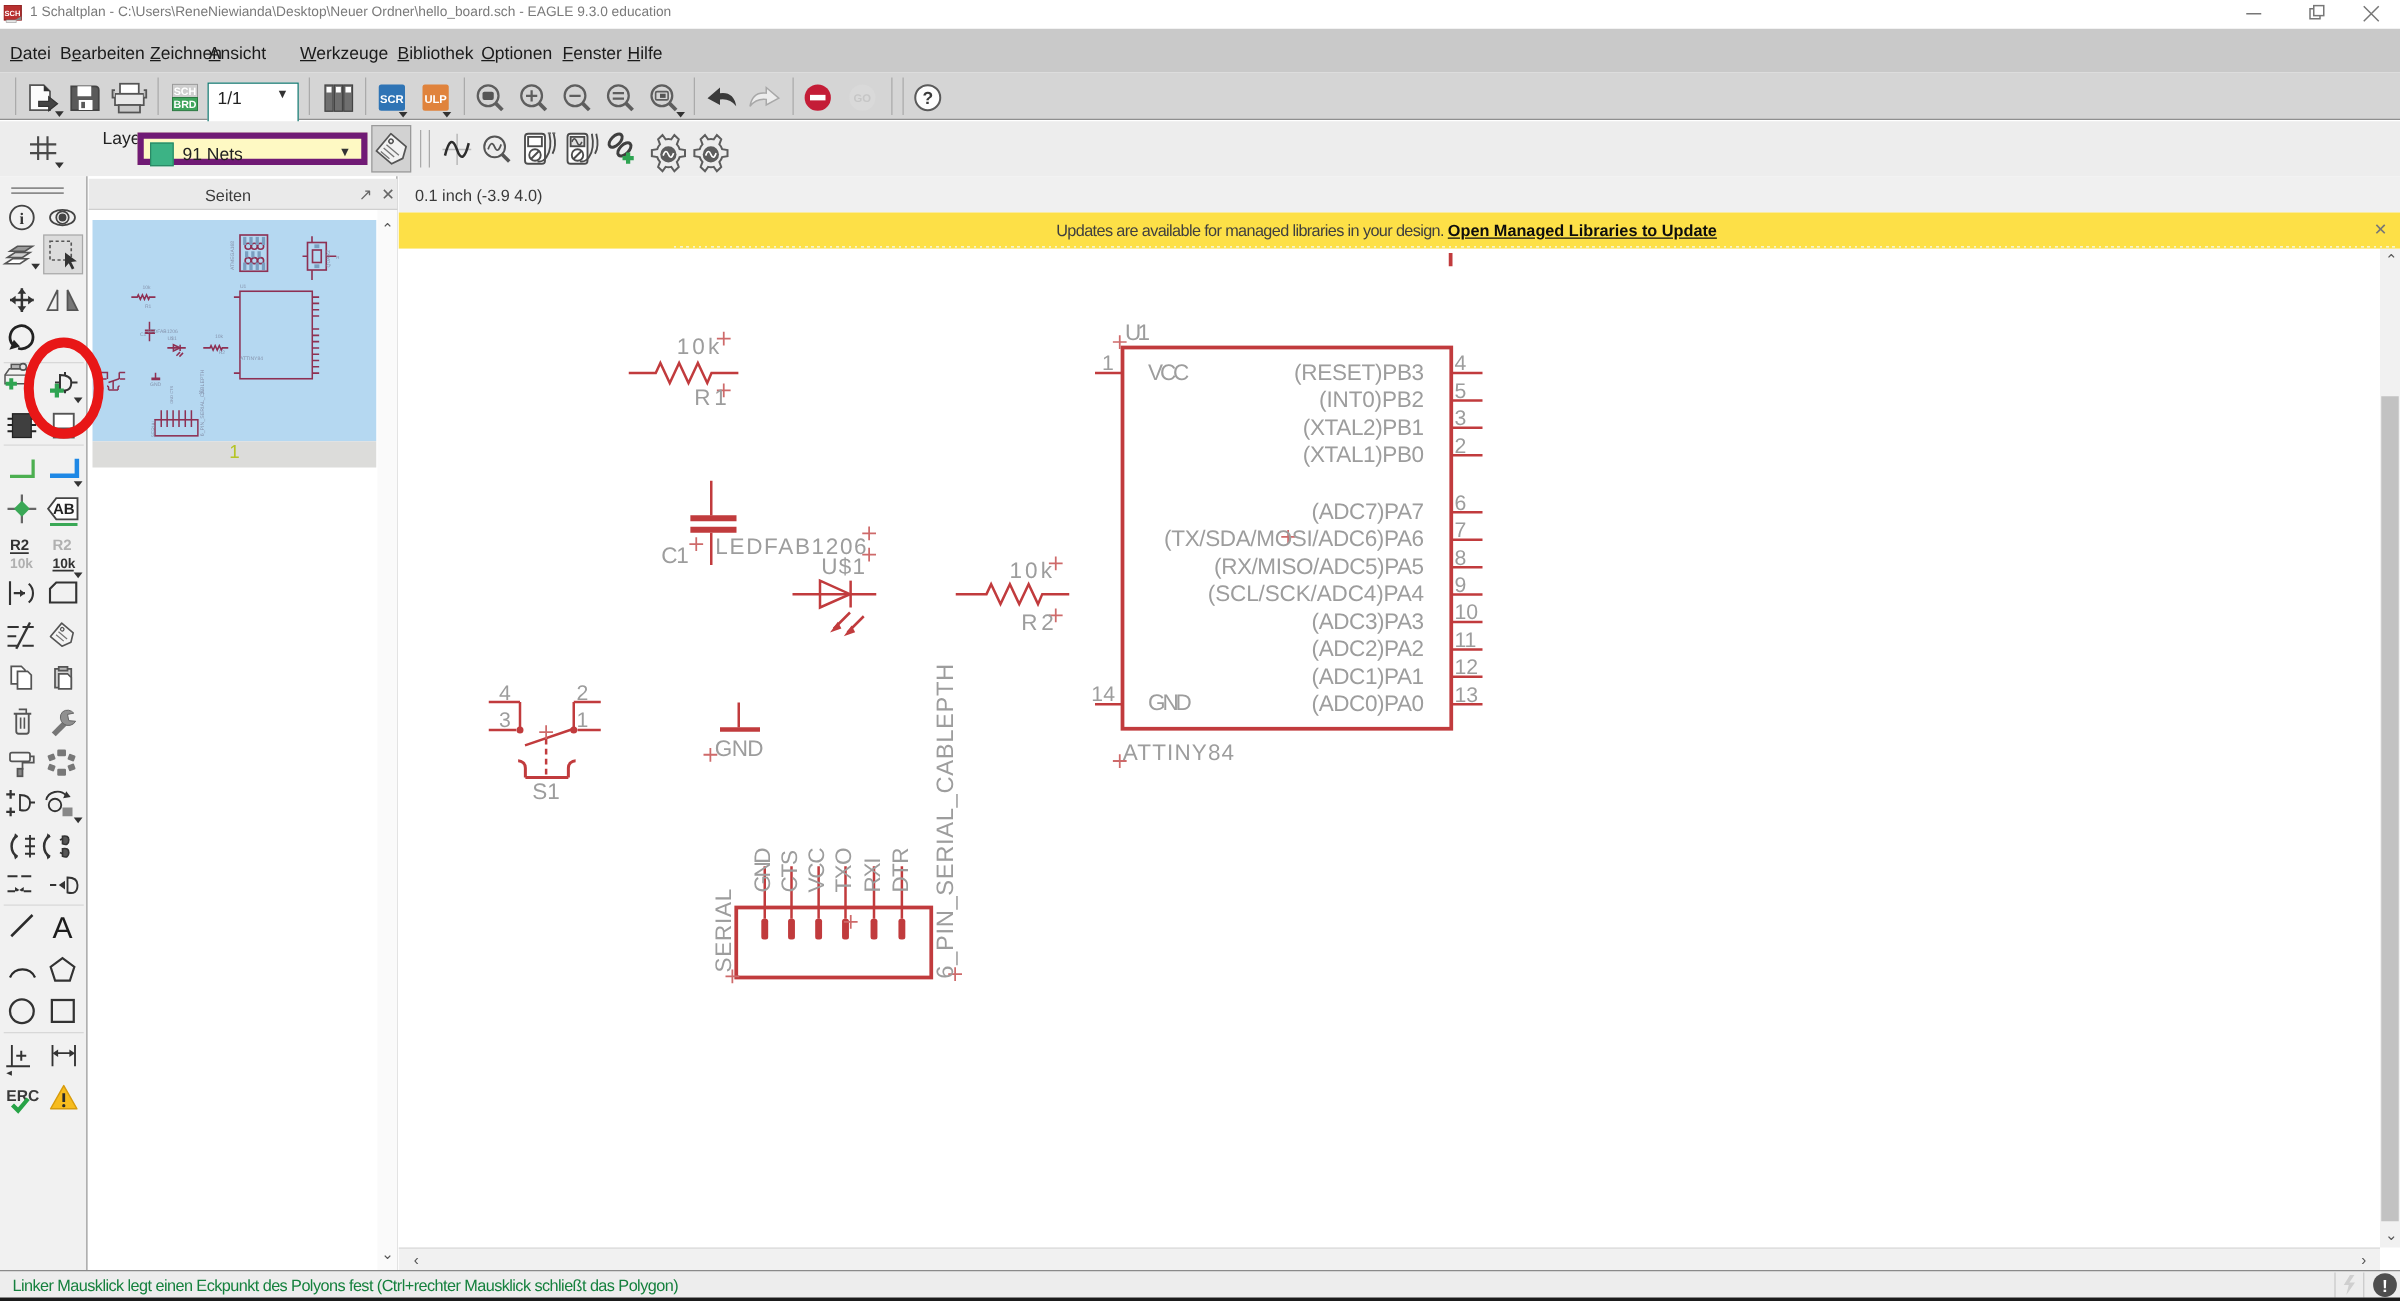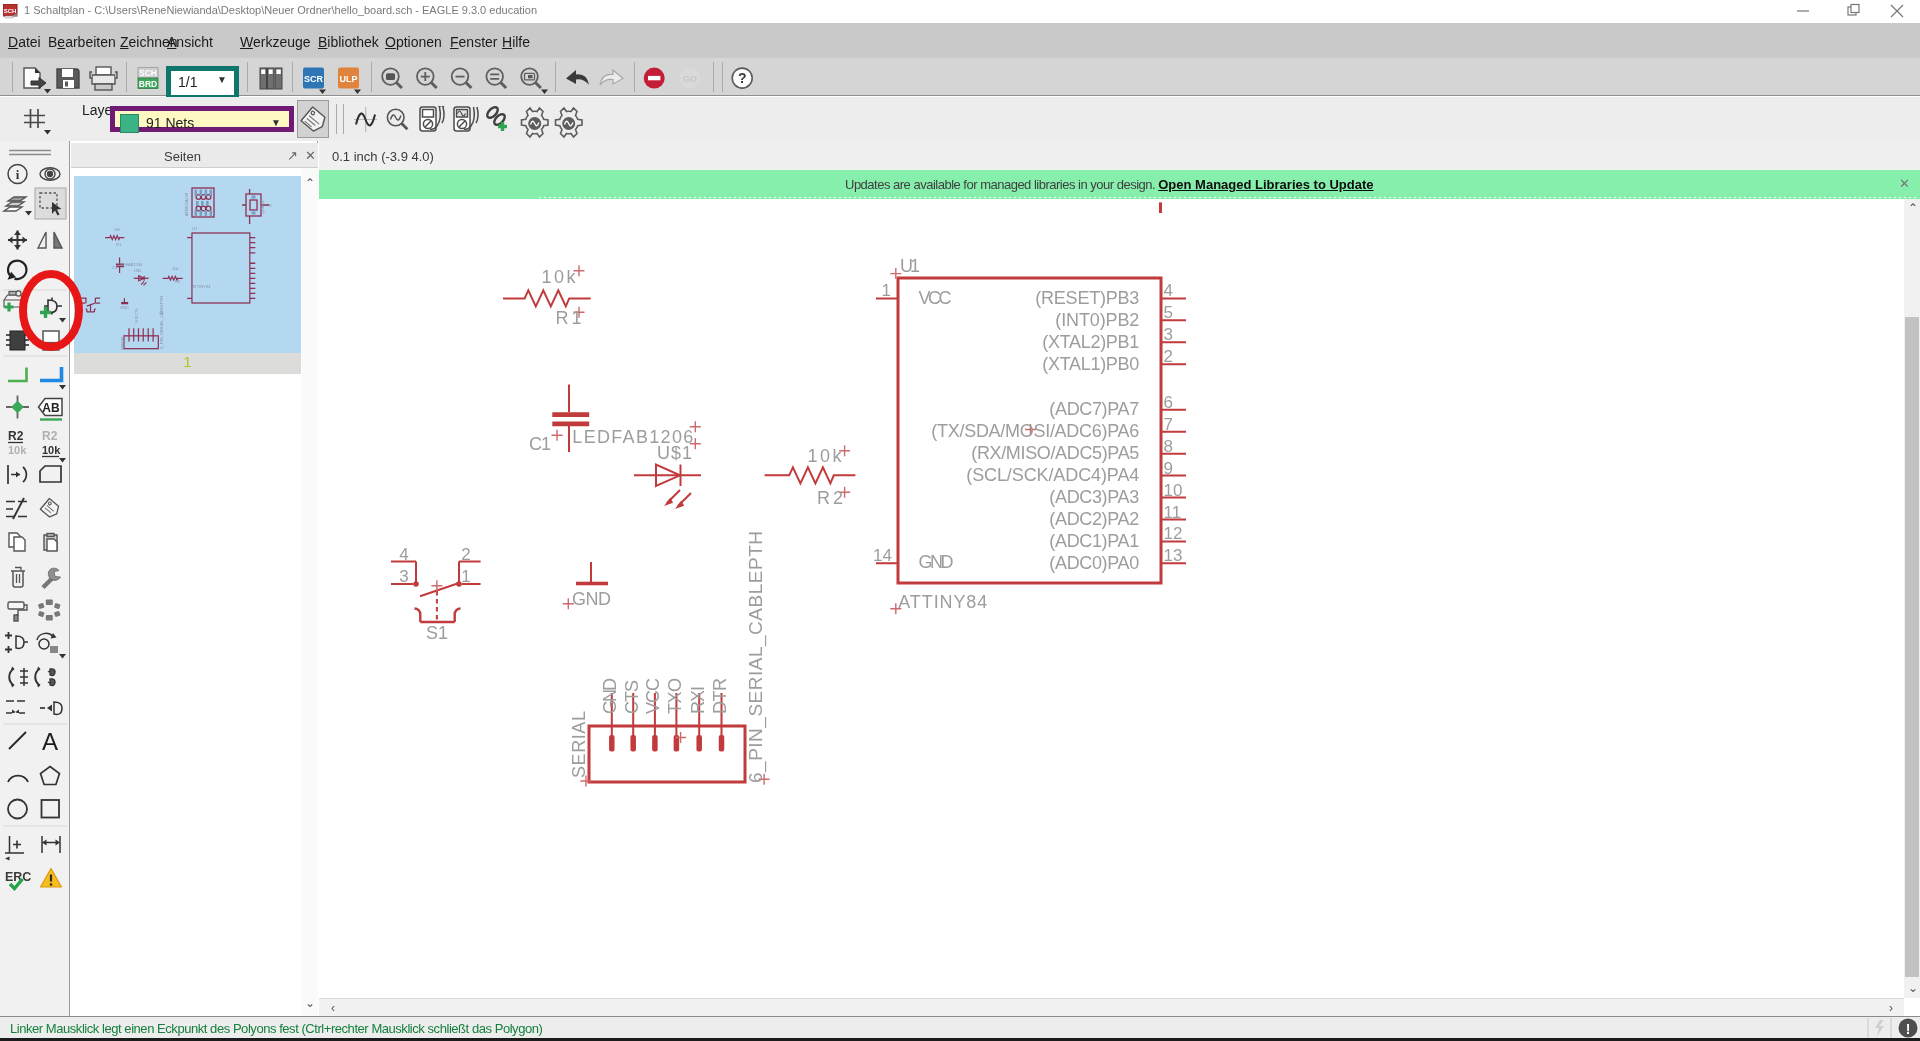"1/1" #pagesel { border: 5px solid #0f766e -> 1px solid #0f766e }
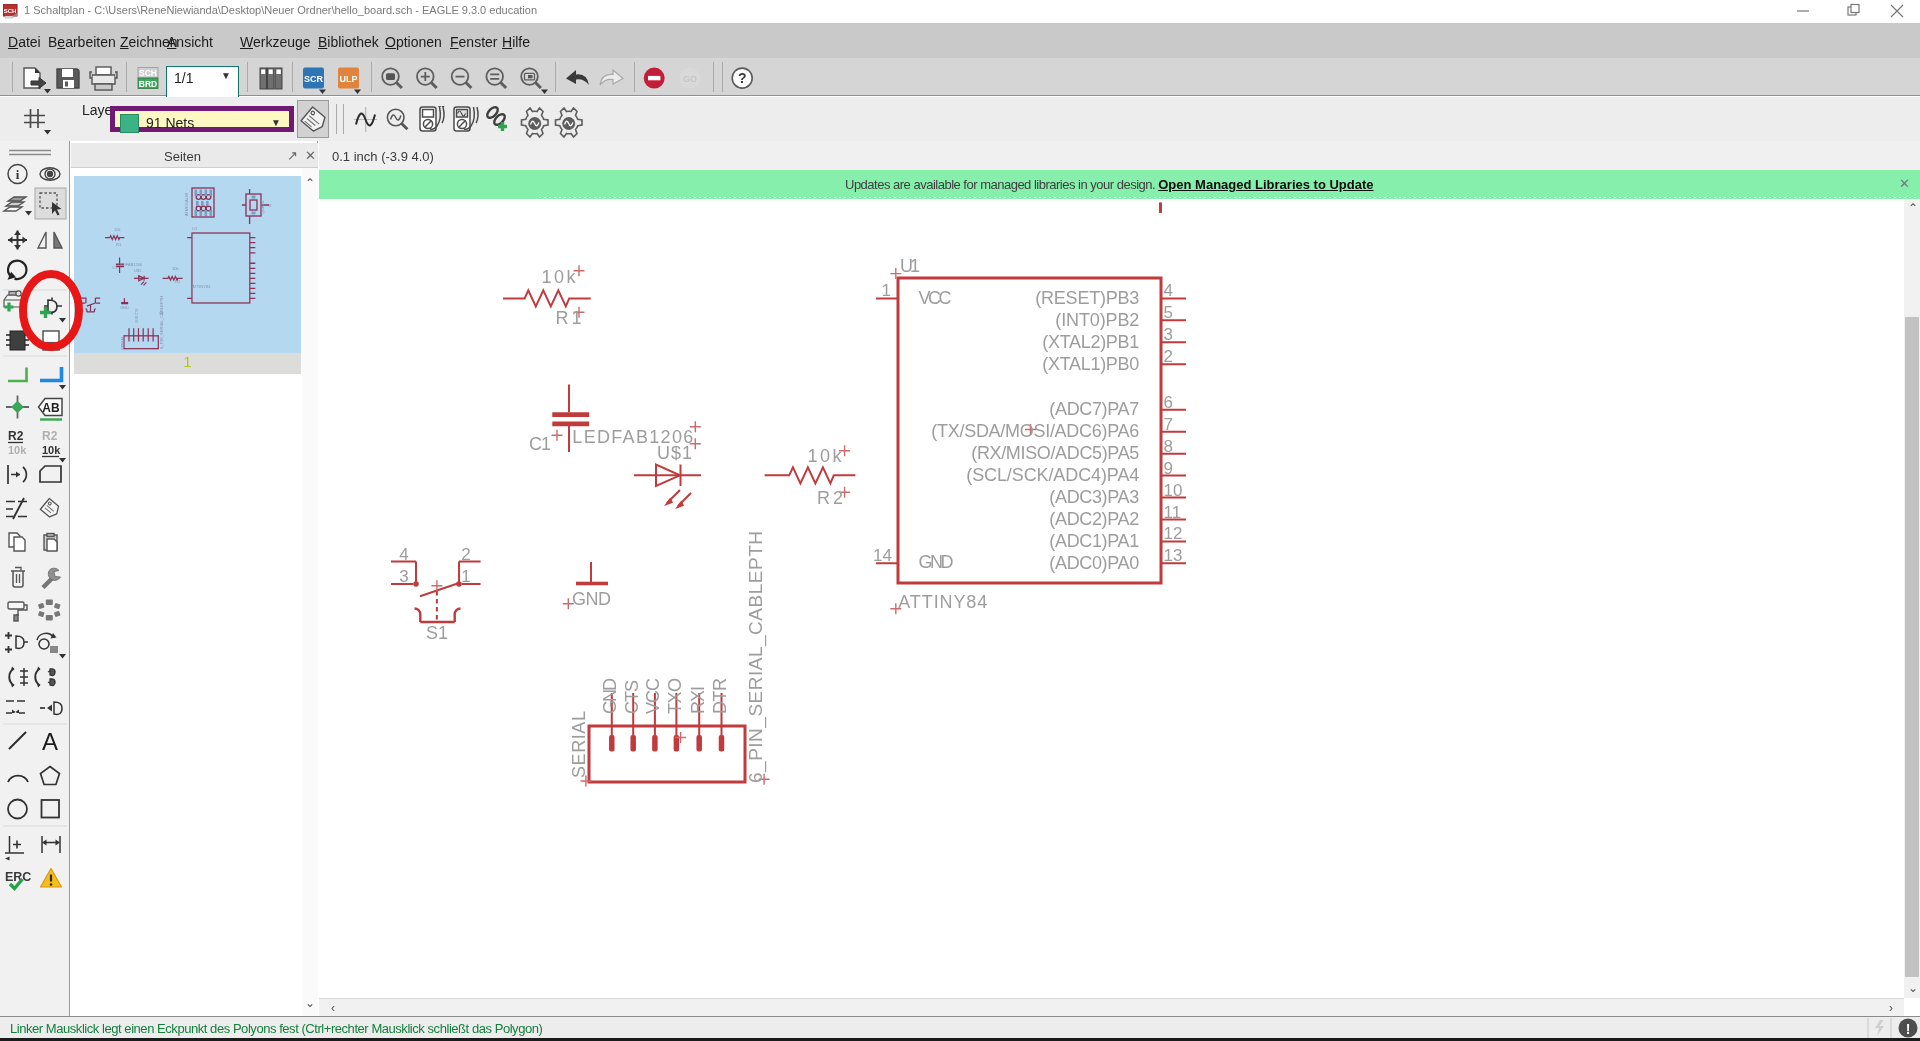"Updates are available for managed" #notif { background: #86efac -> #fde047 }
